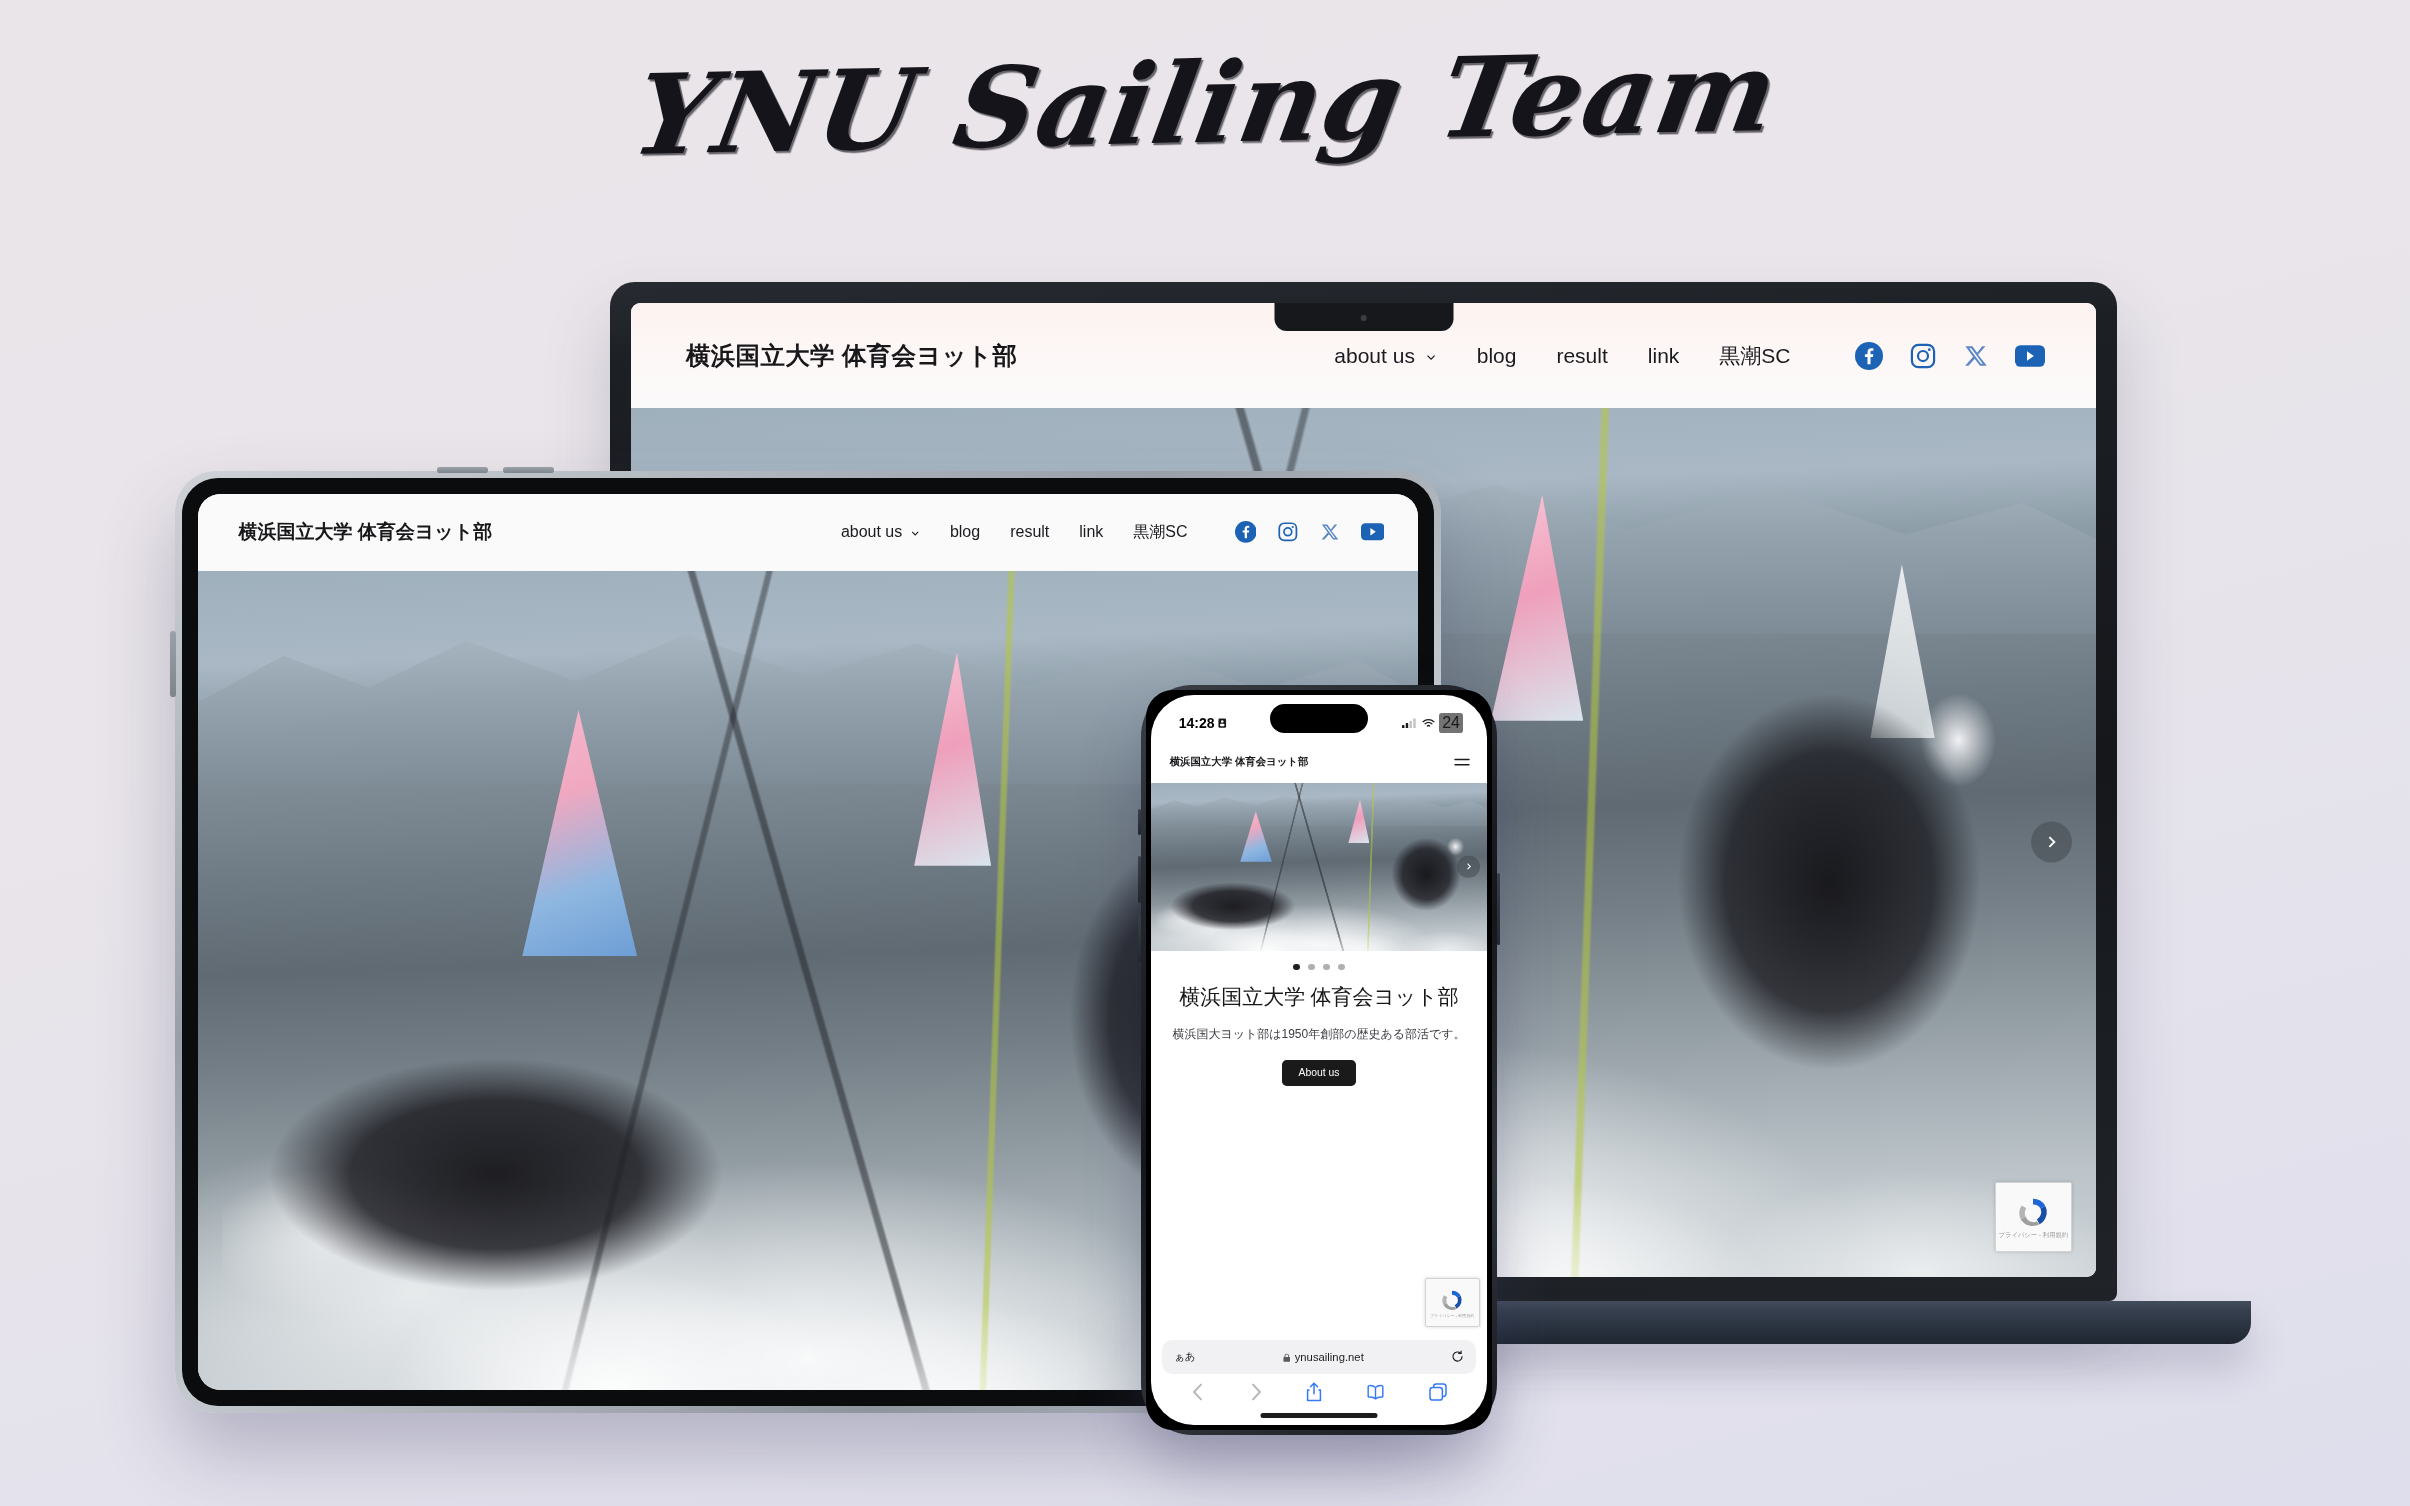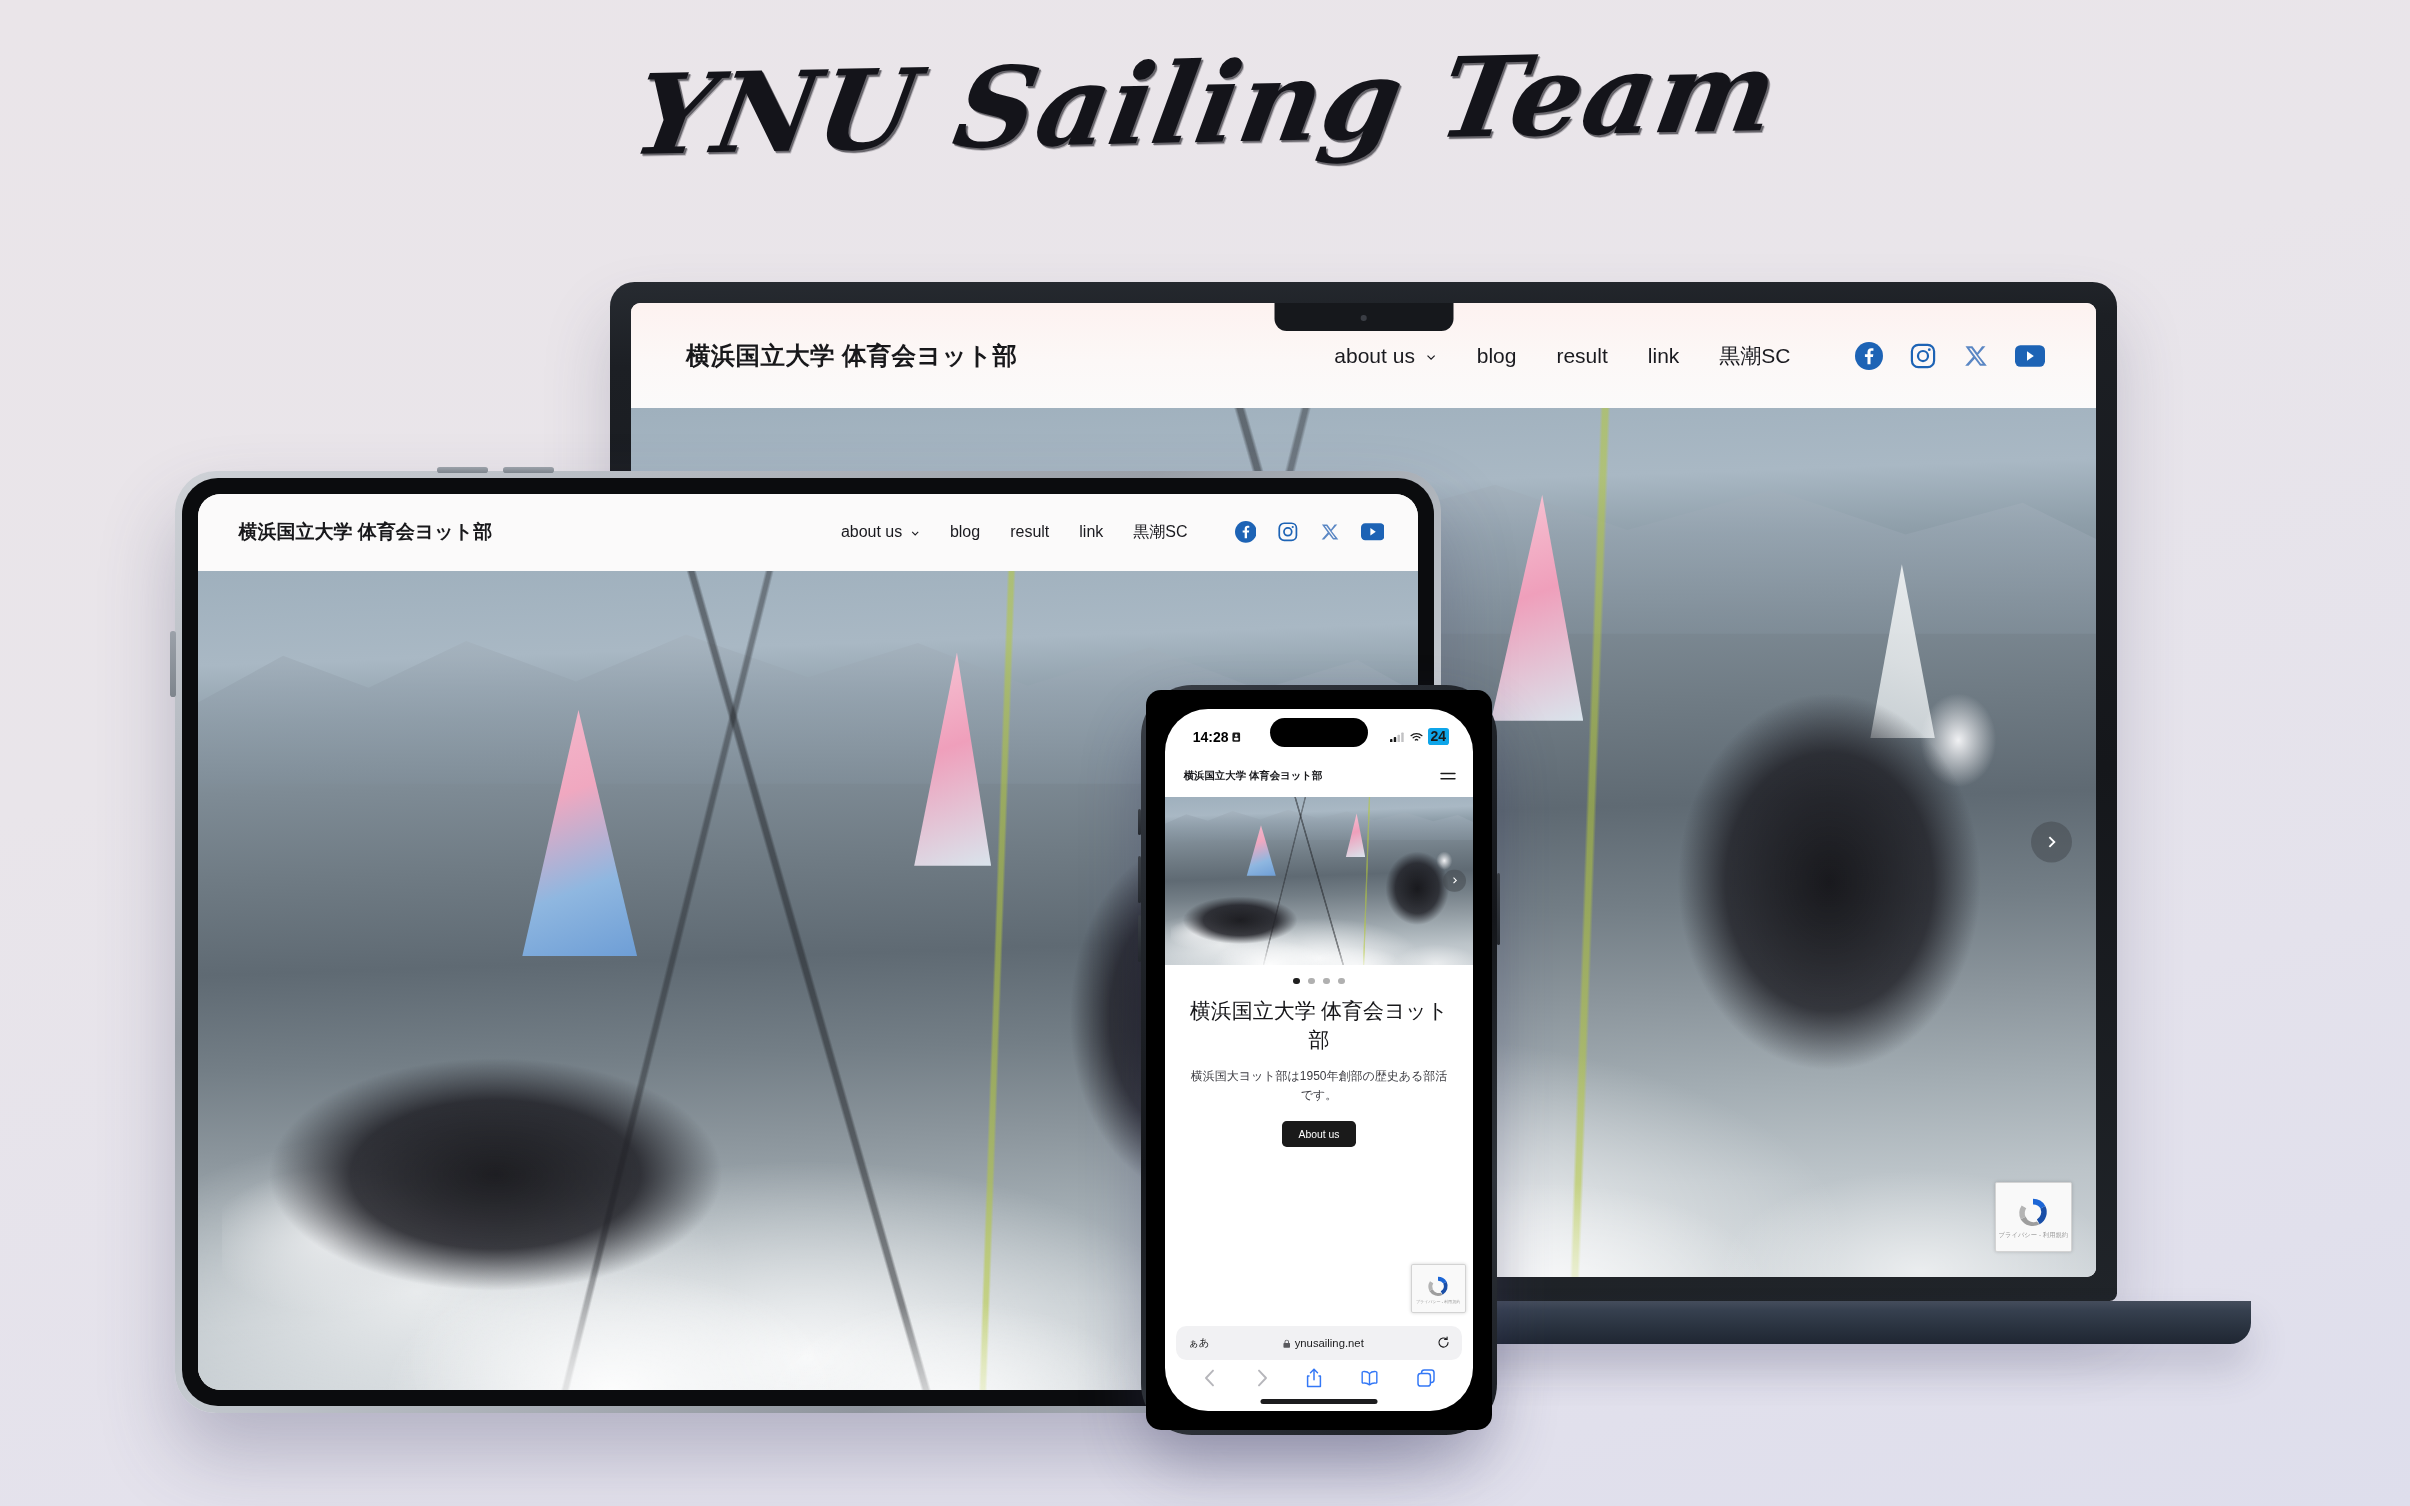"14:28" #iphone-inner { border-radius: 15px -> 27px; padding: 19px -> 5px }
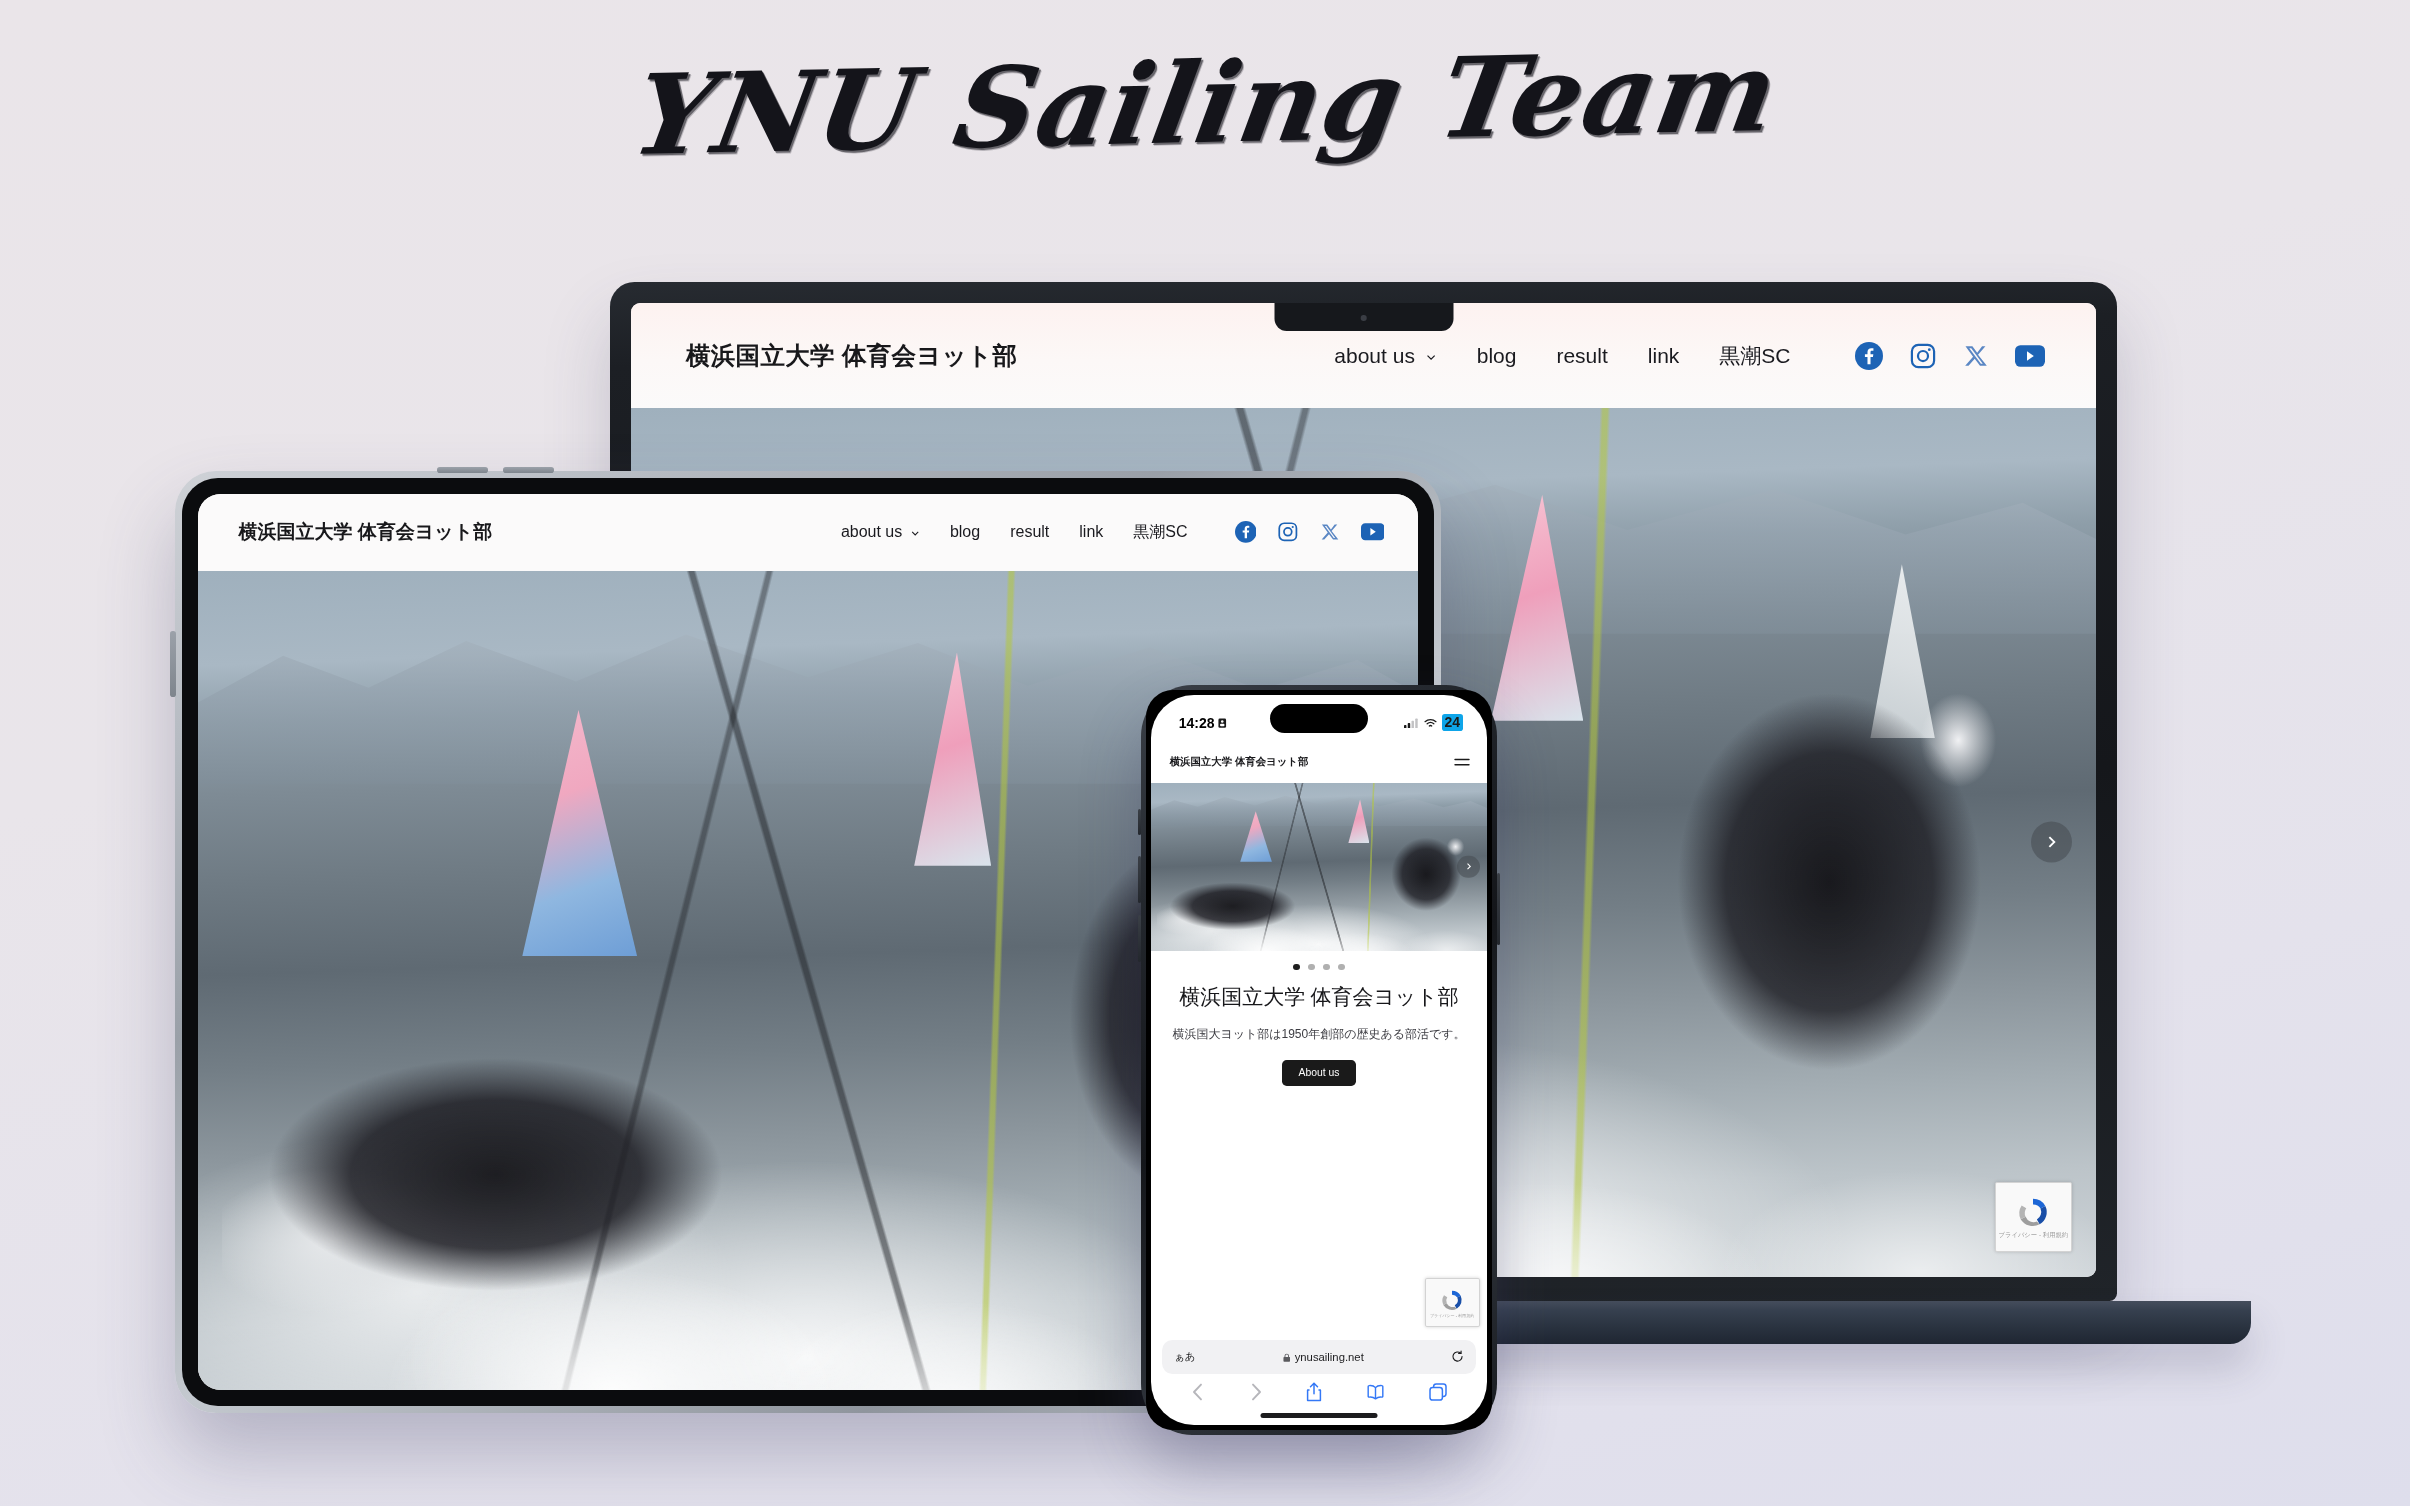"24" .batt-lp { background: #0ea5e9 -> #737373; font-size: 14px -> 16px; font-weight: 700 -> 400 }
